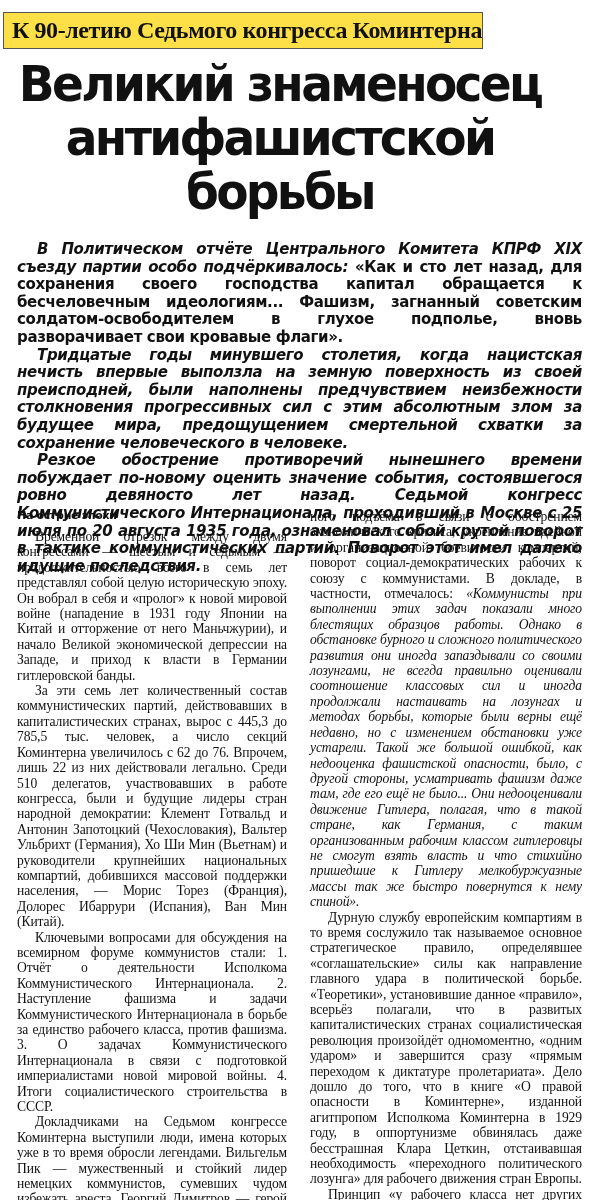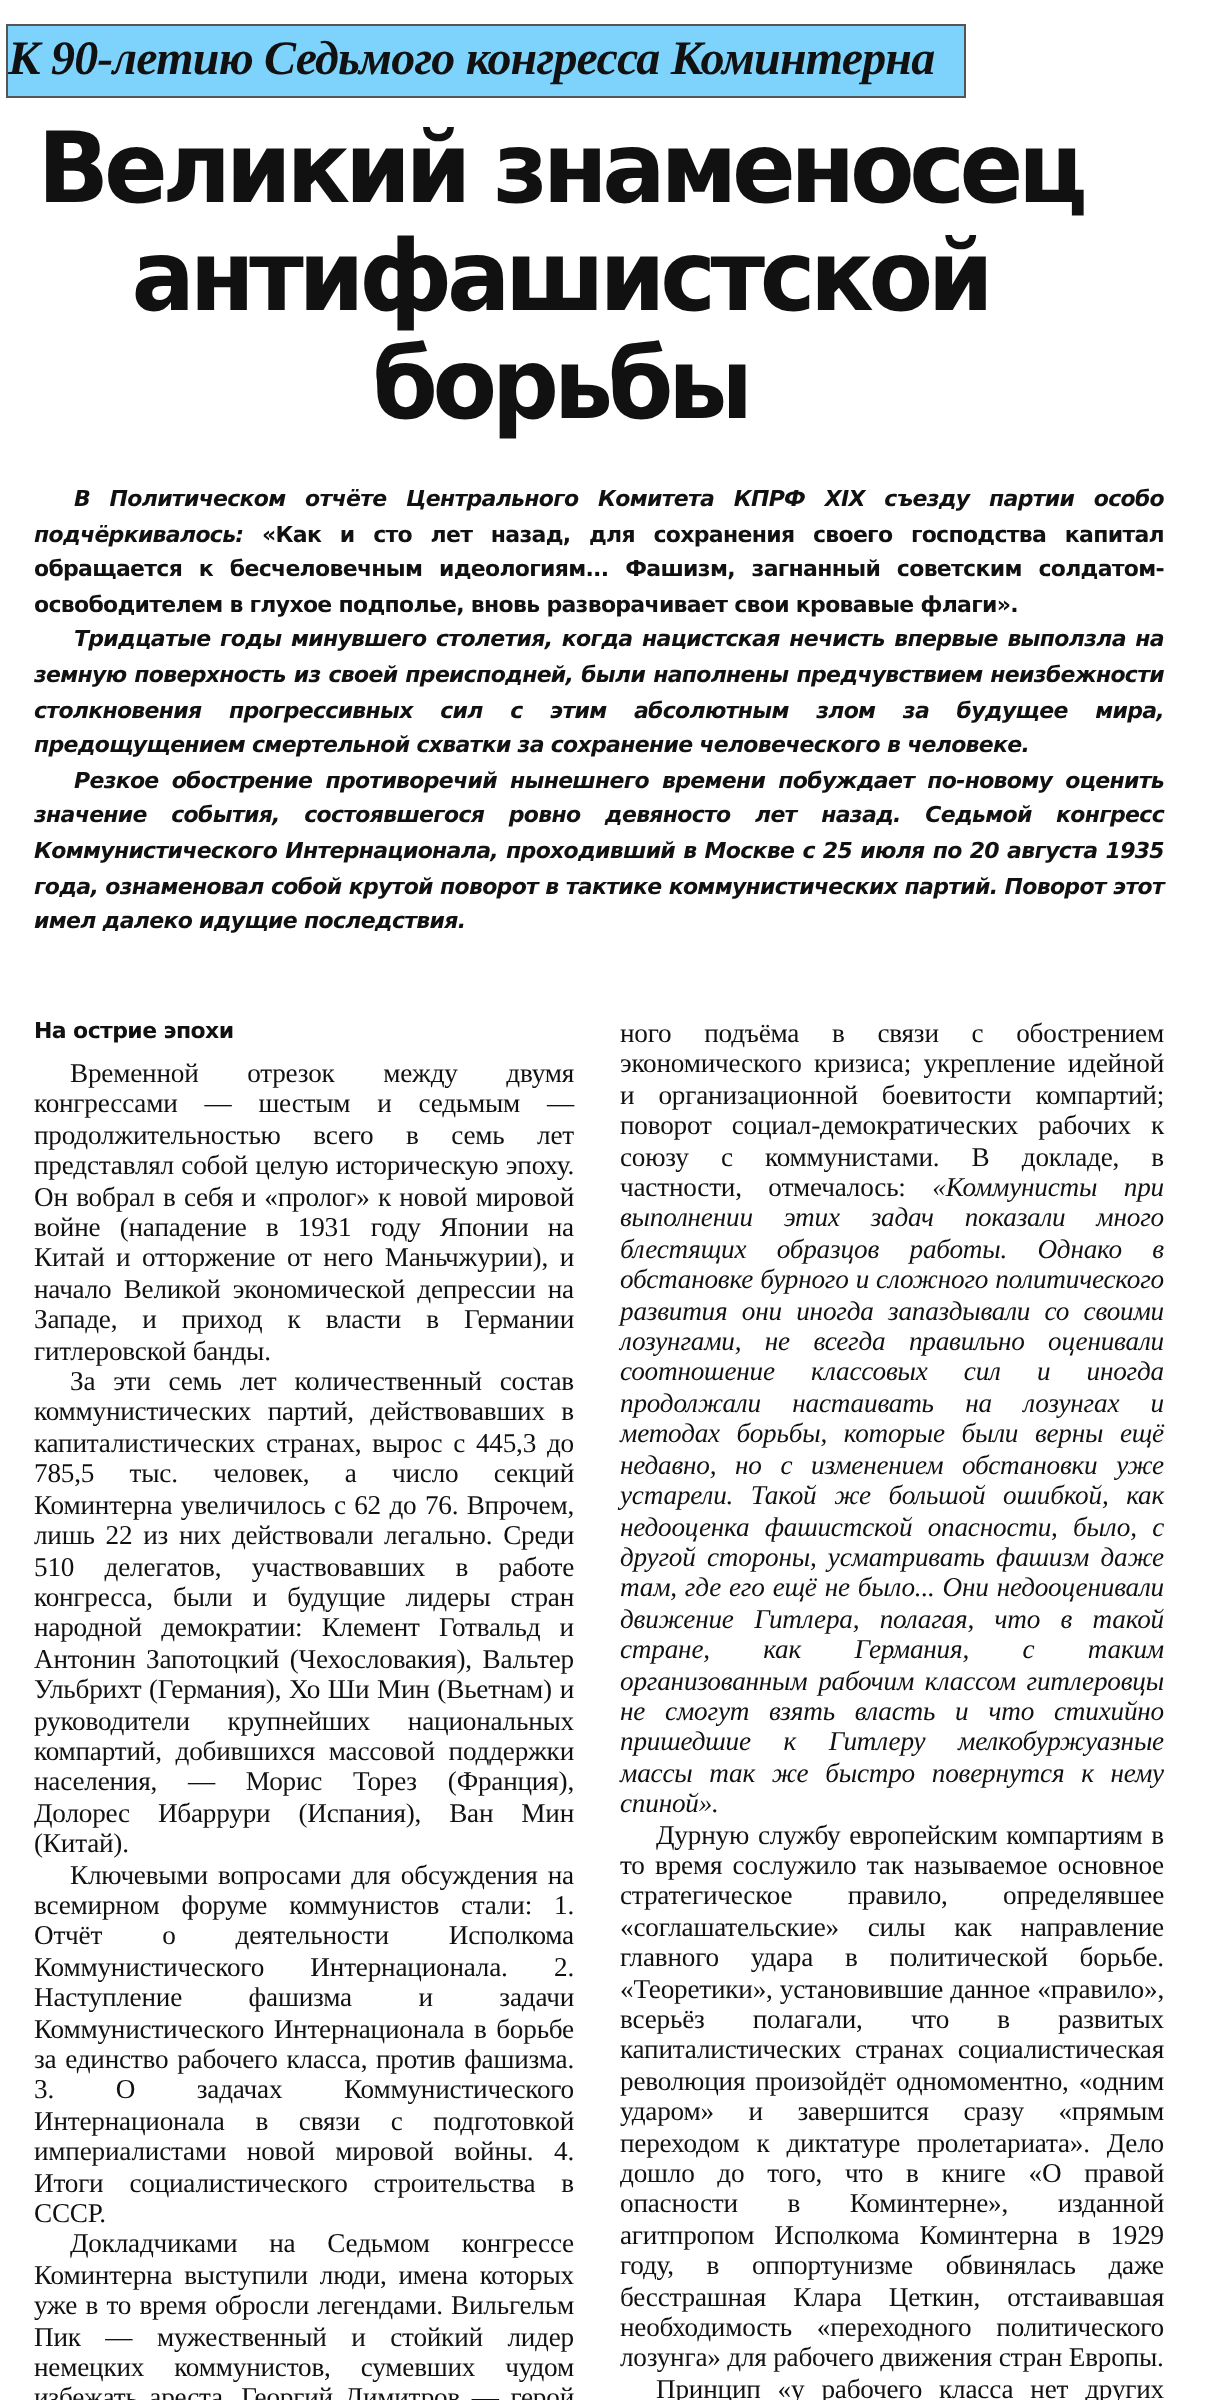"К 90-летию Седьмого конгресса Коминтерна" .rubric { background: #7dd3fc -> #fde047; font-style: italic -> none; text-align: left -> right }
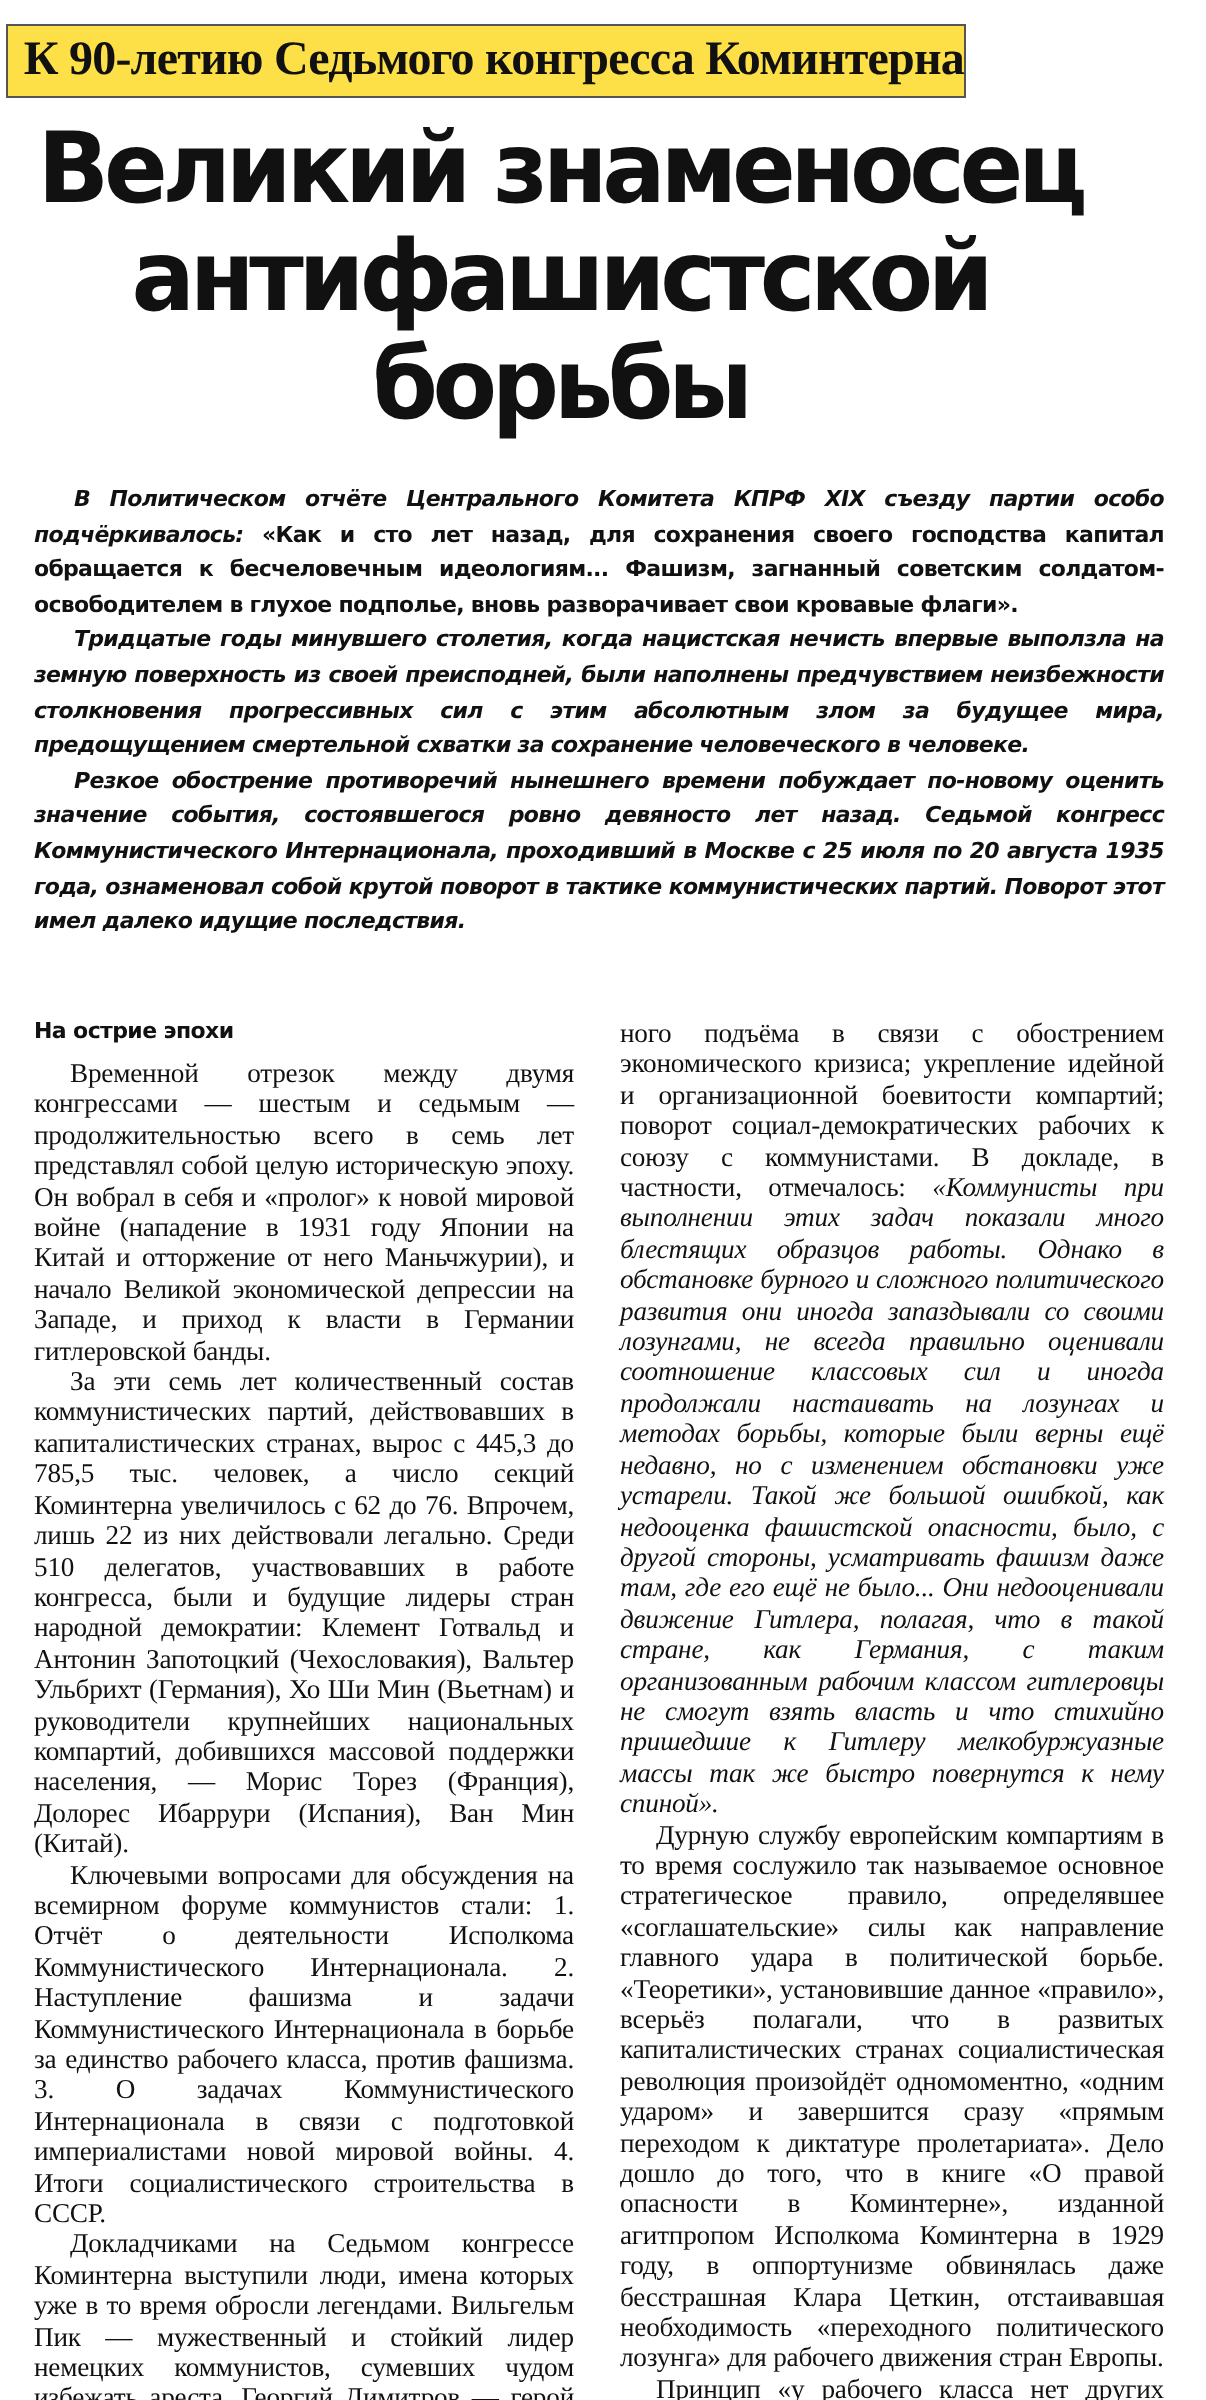"В Политическом отчёте Центрального" .lead { font-size: 11px -> 15px }
